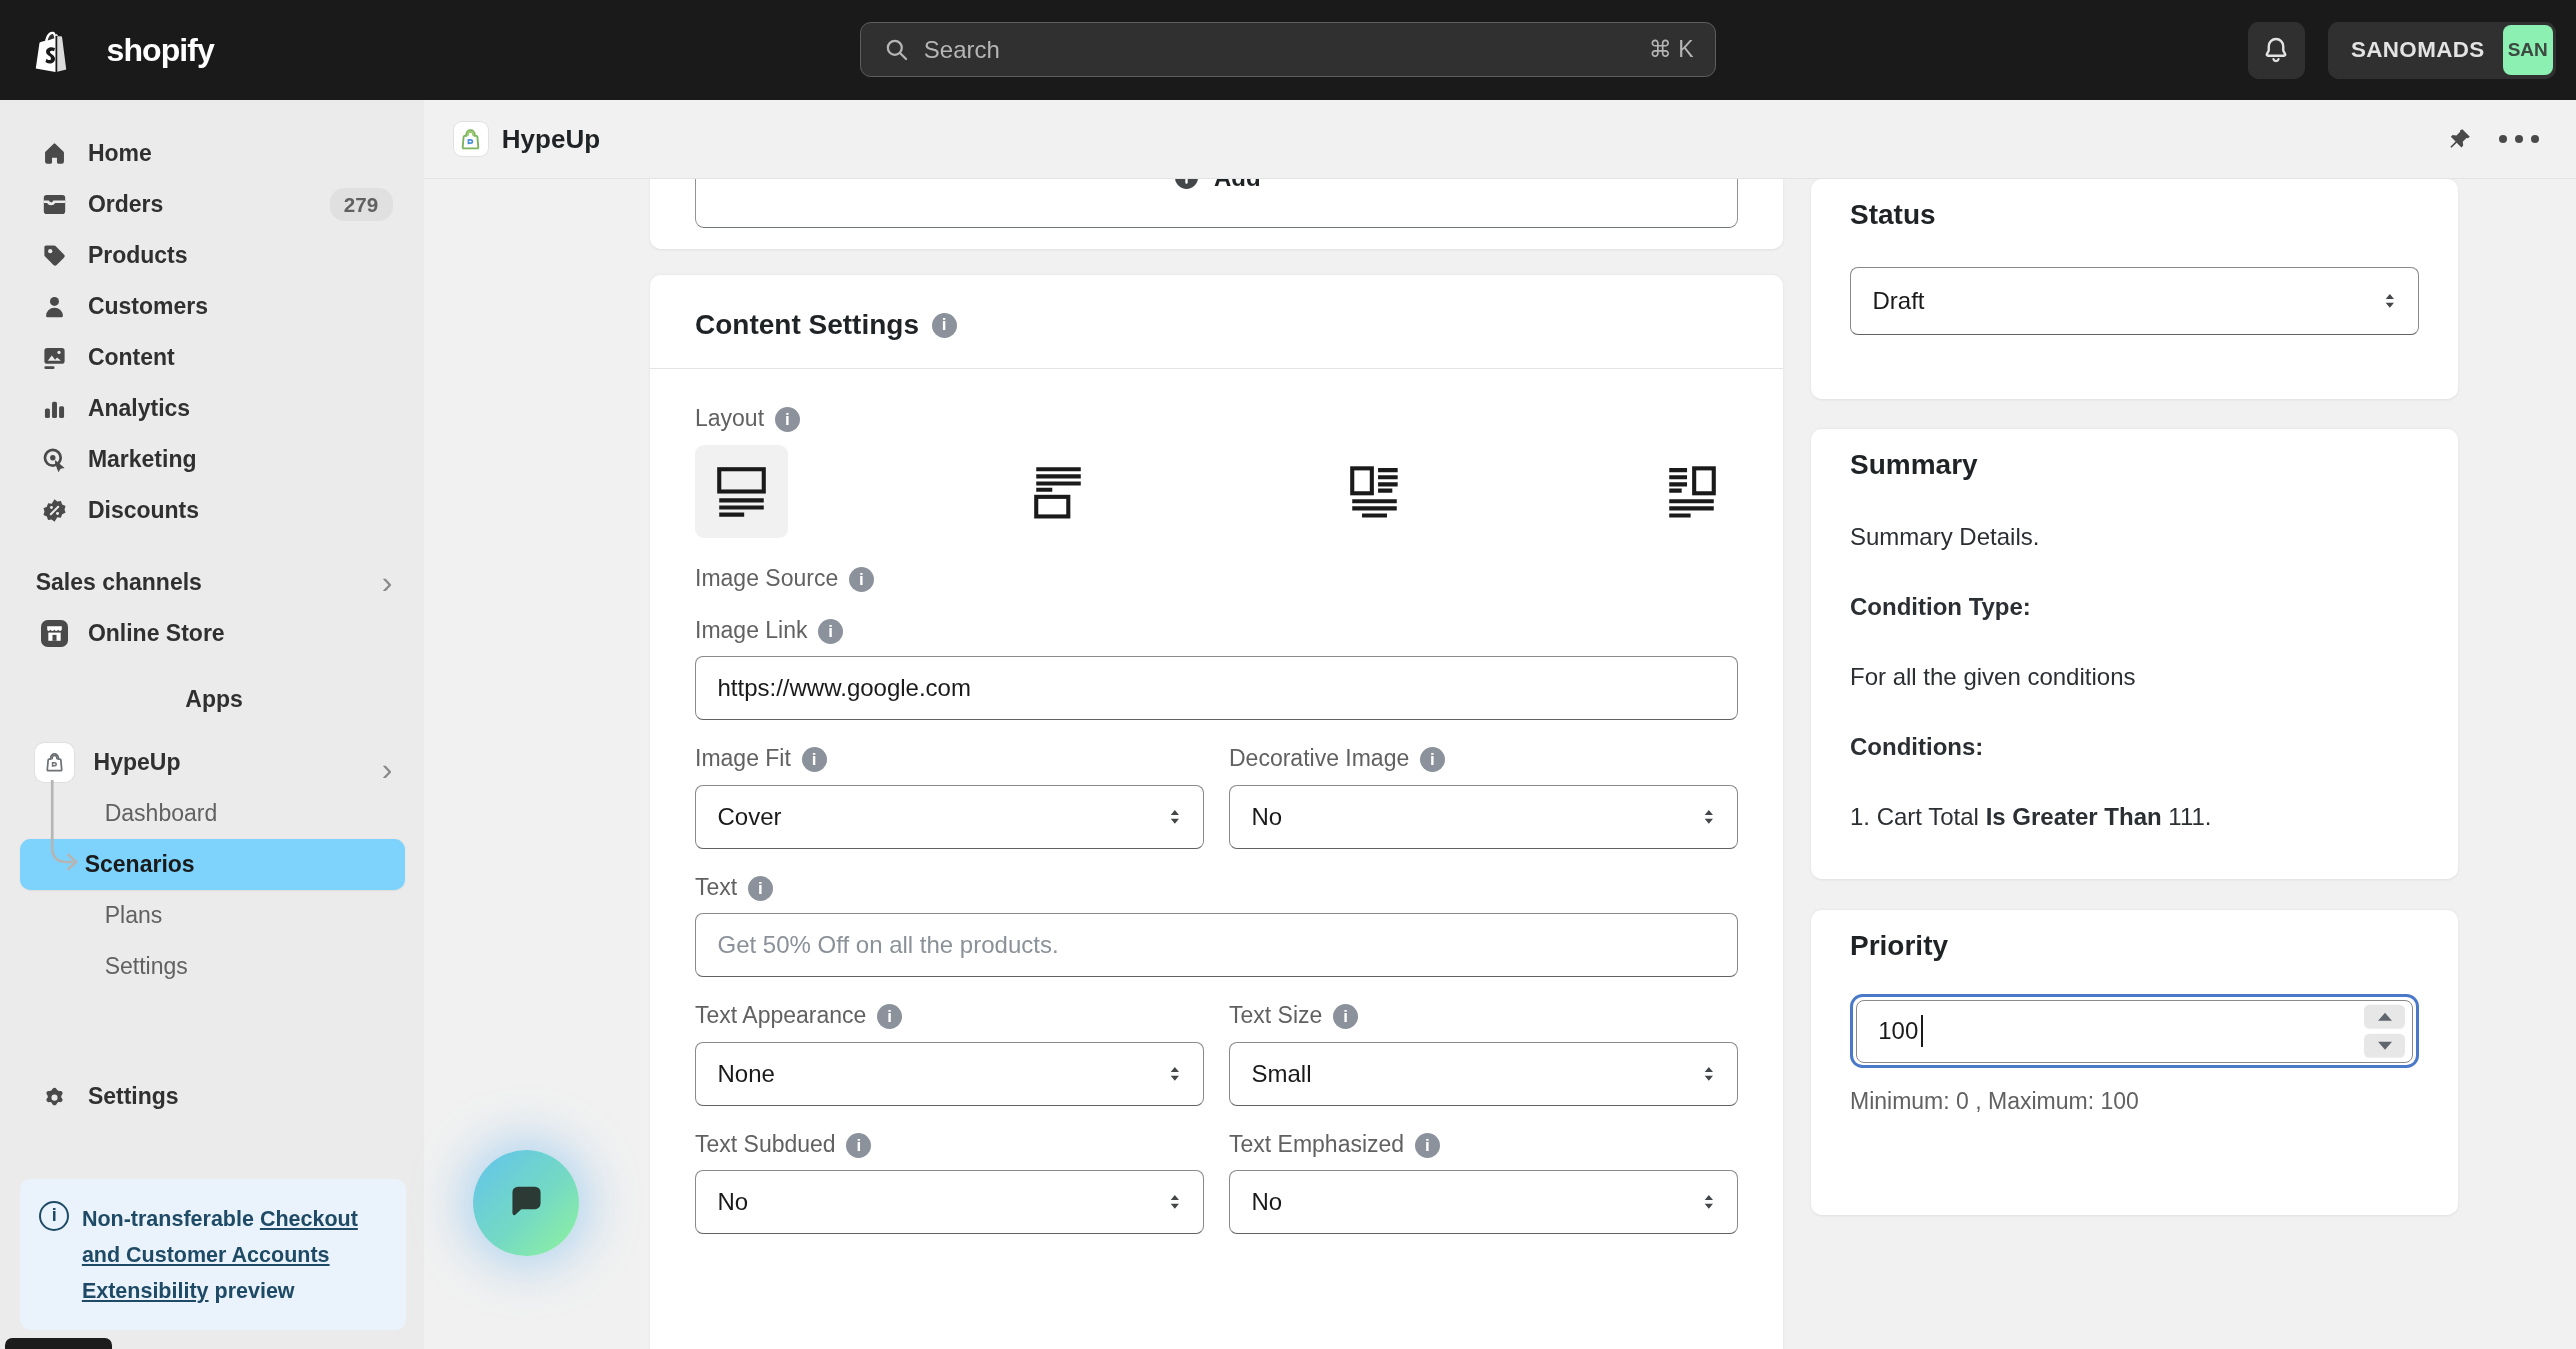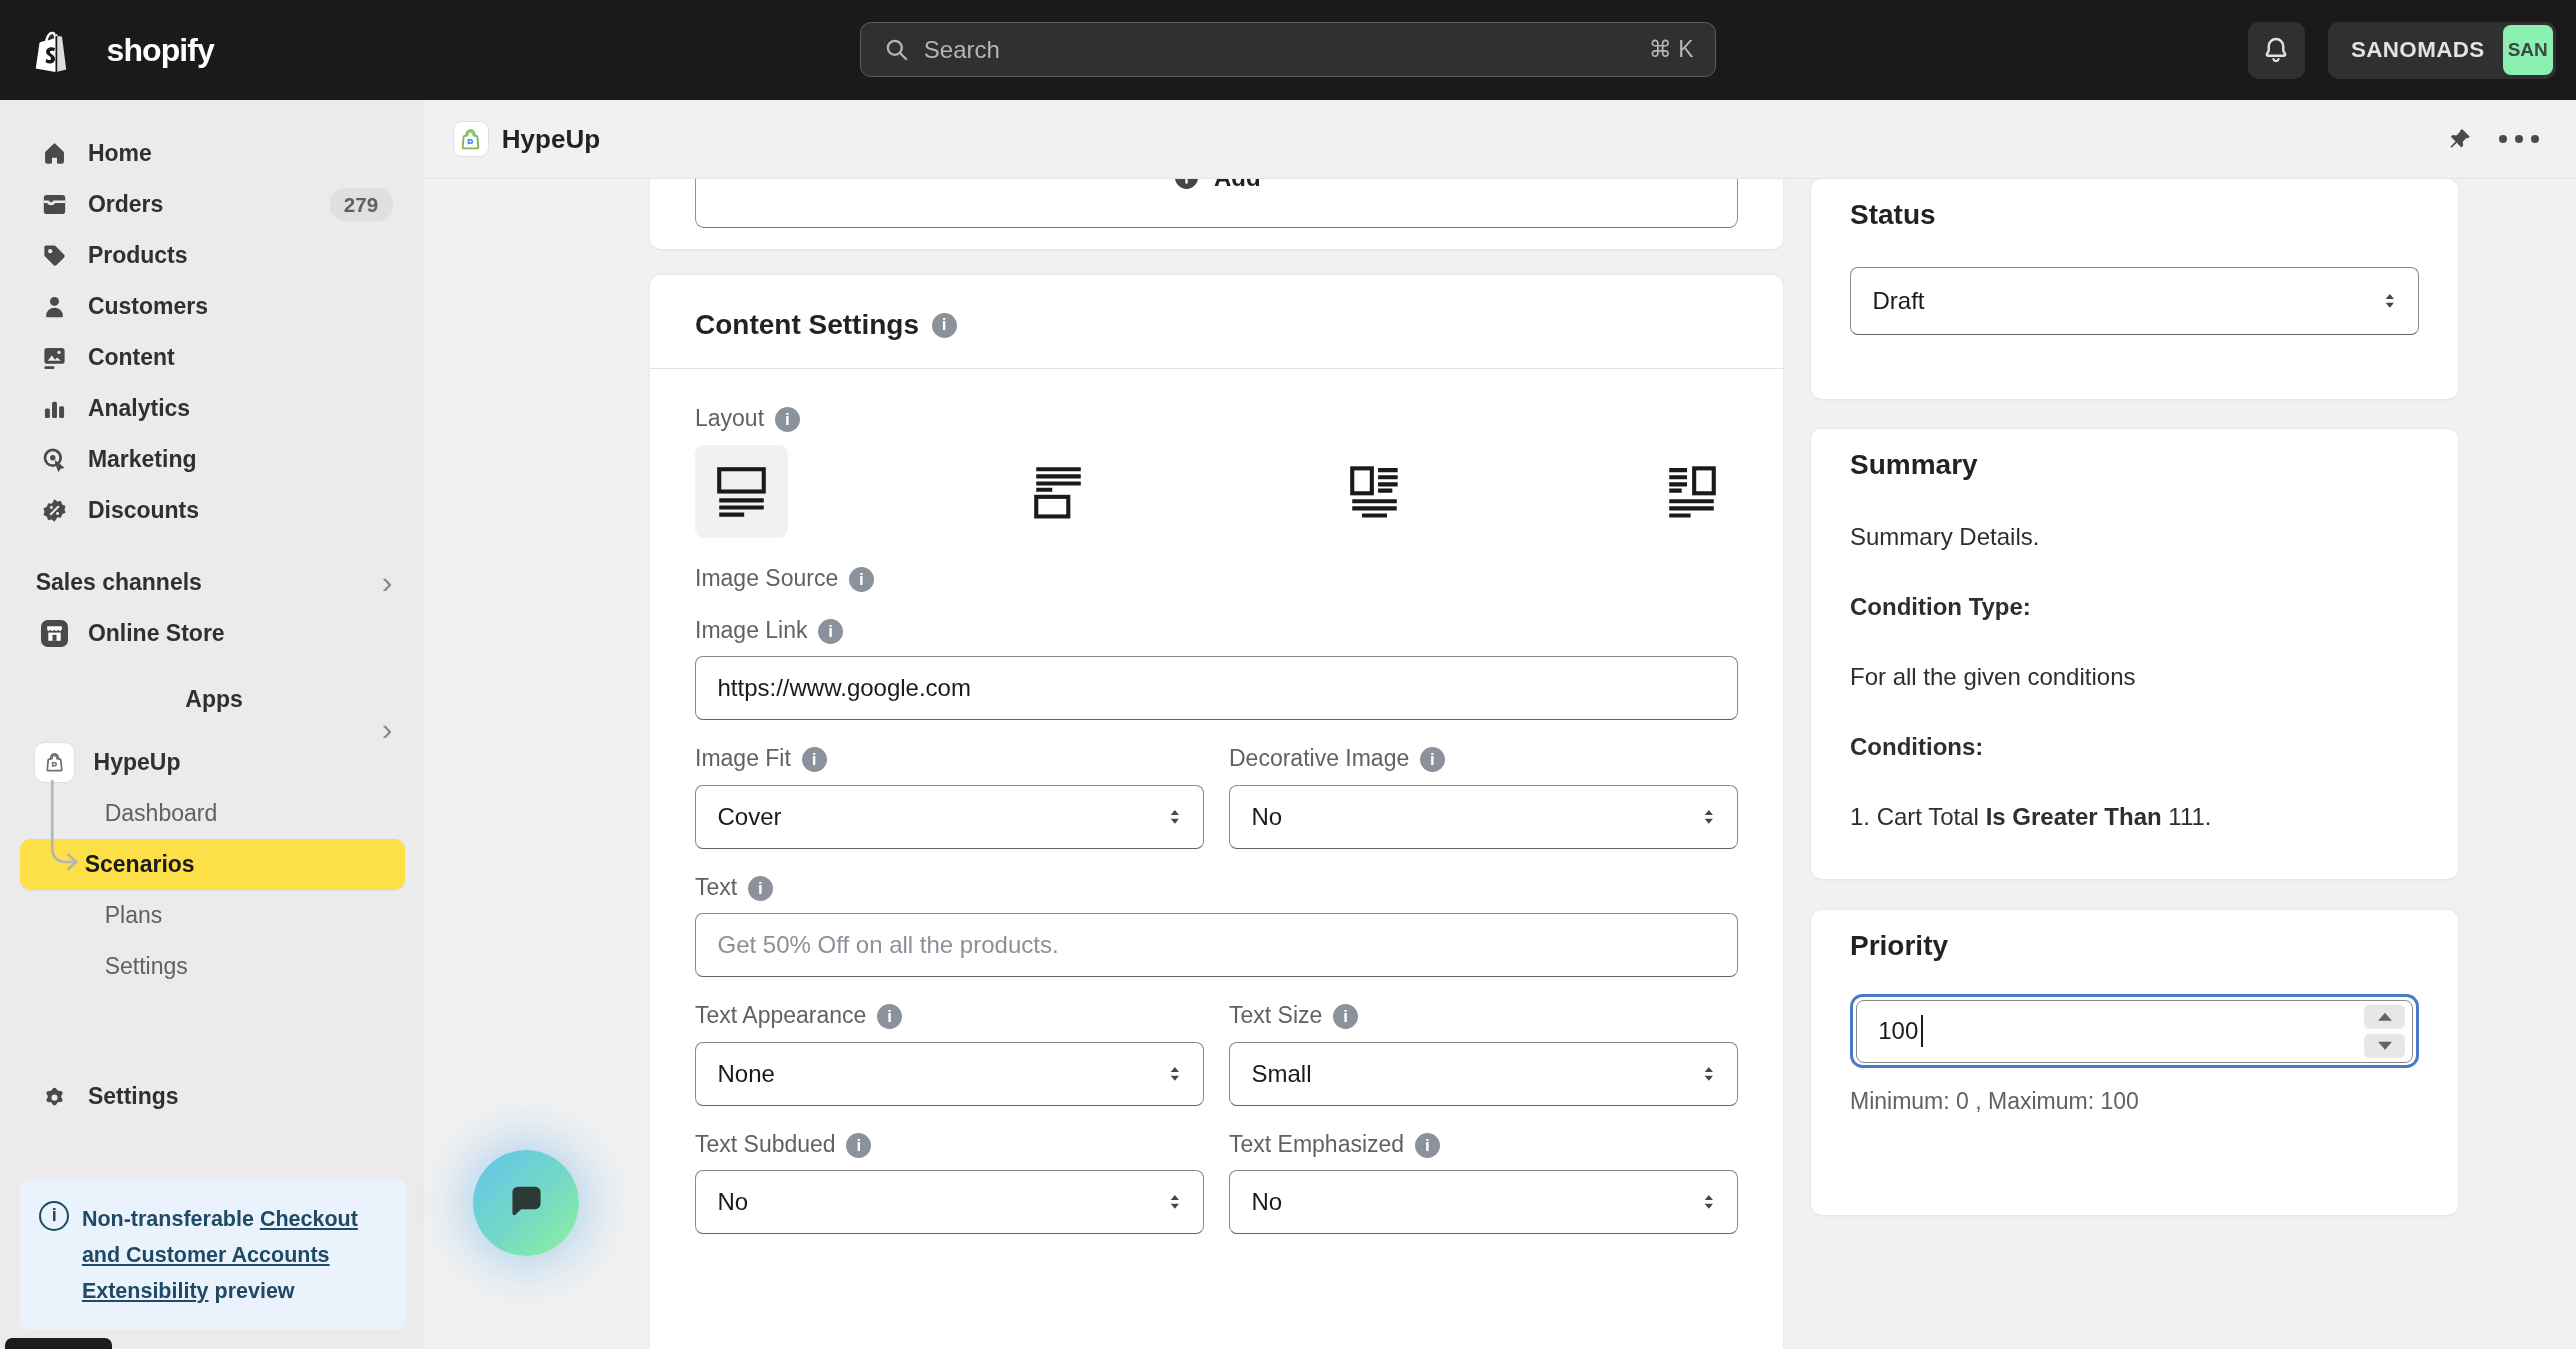"Sales channels" .sec-head { gap: none -> 40px }
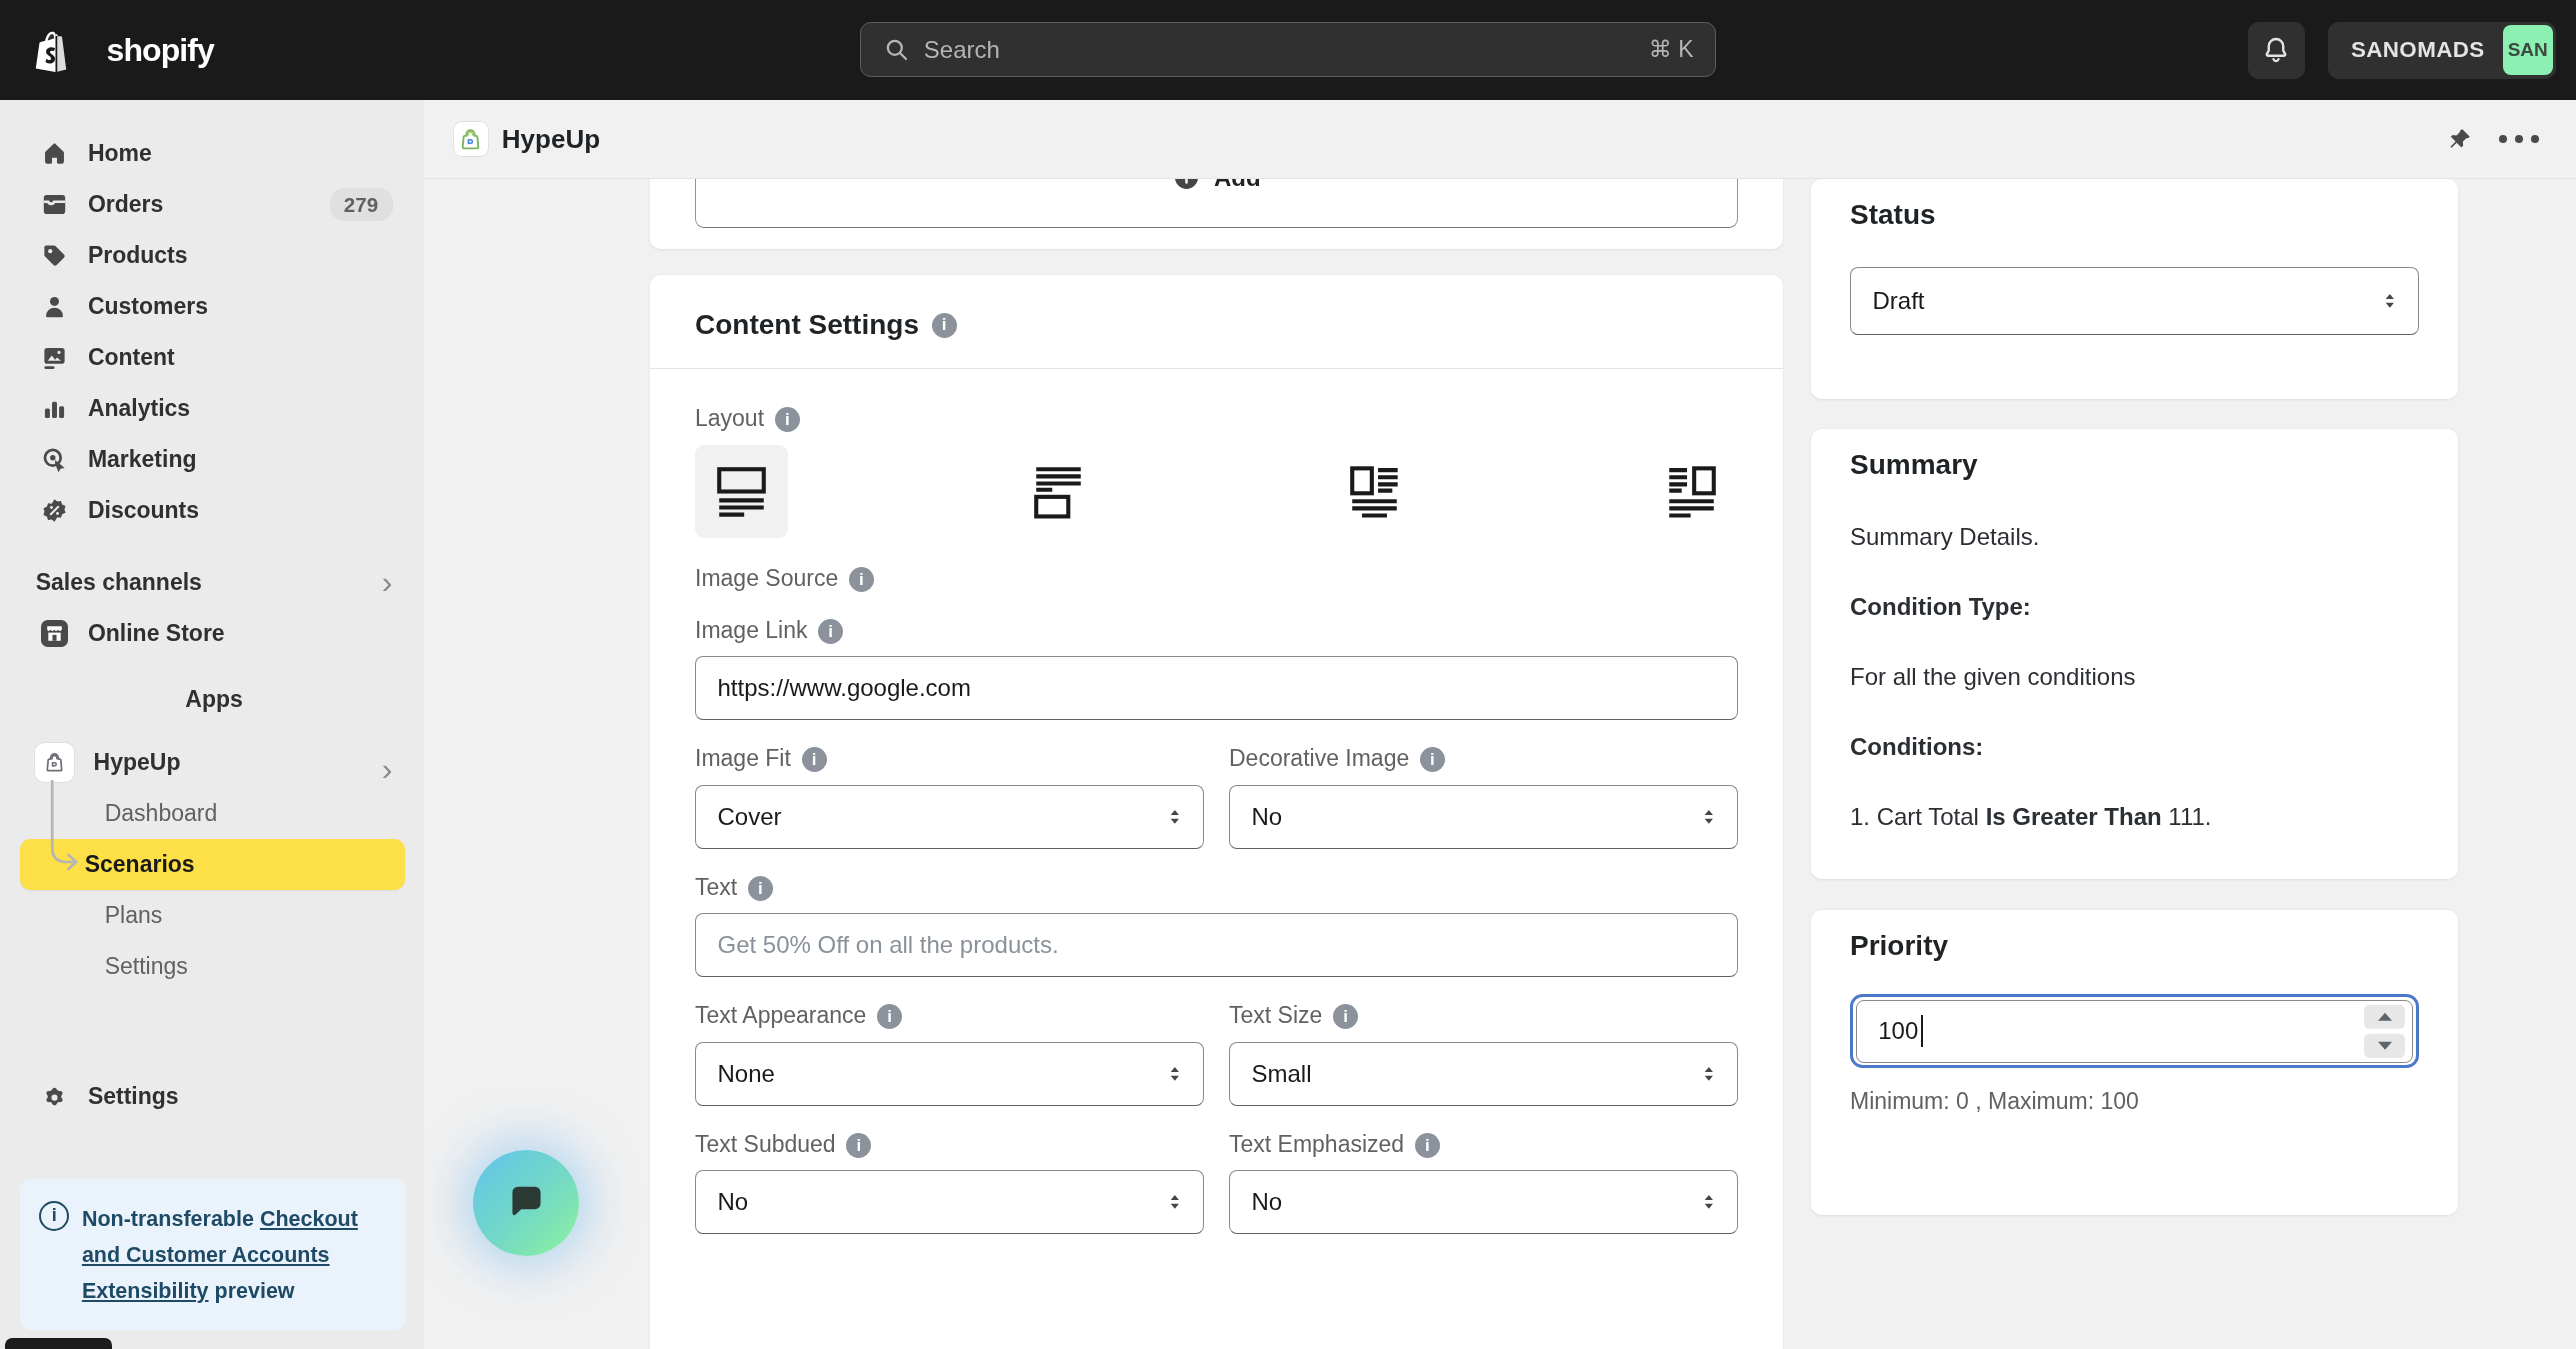"Scenarios" .subrow.selected { background: #fde047 -> #7dd3fc }
